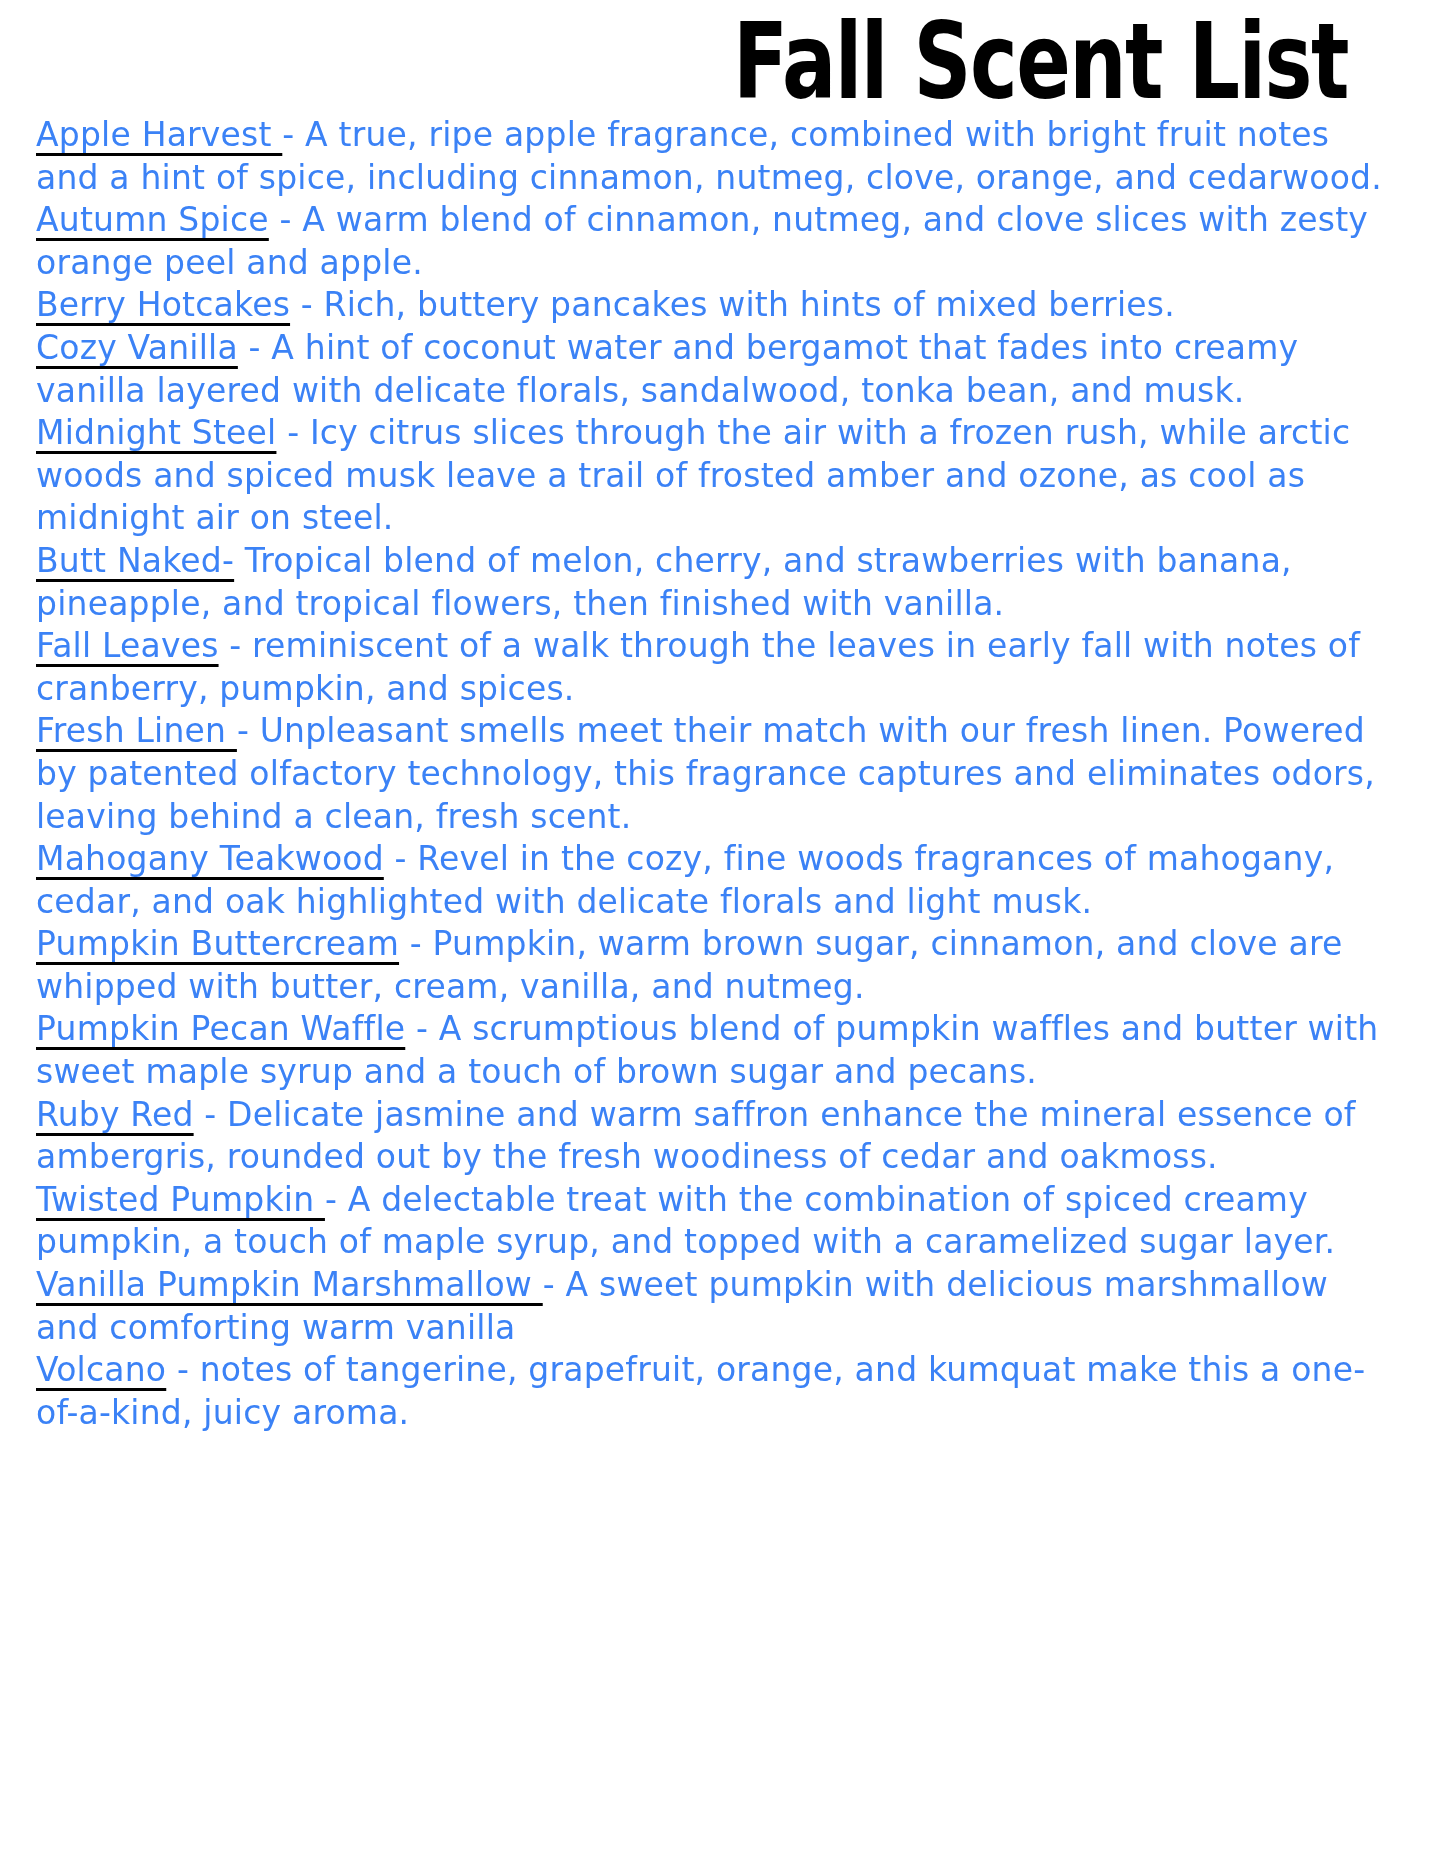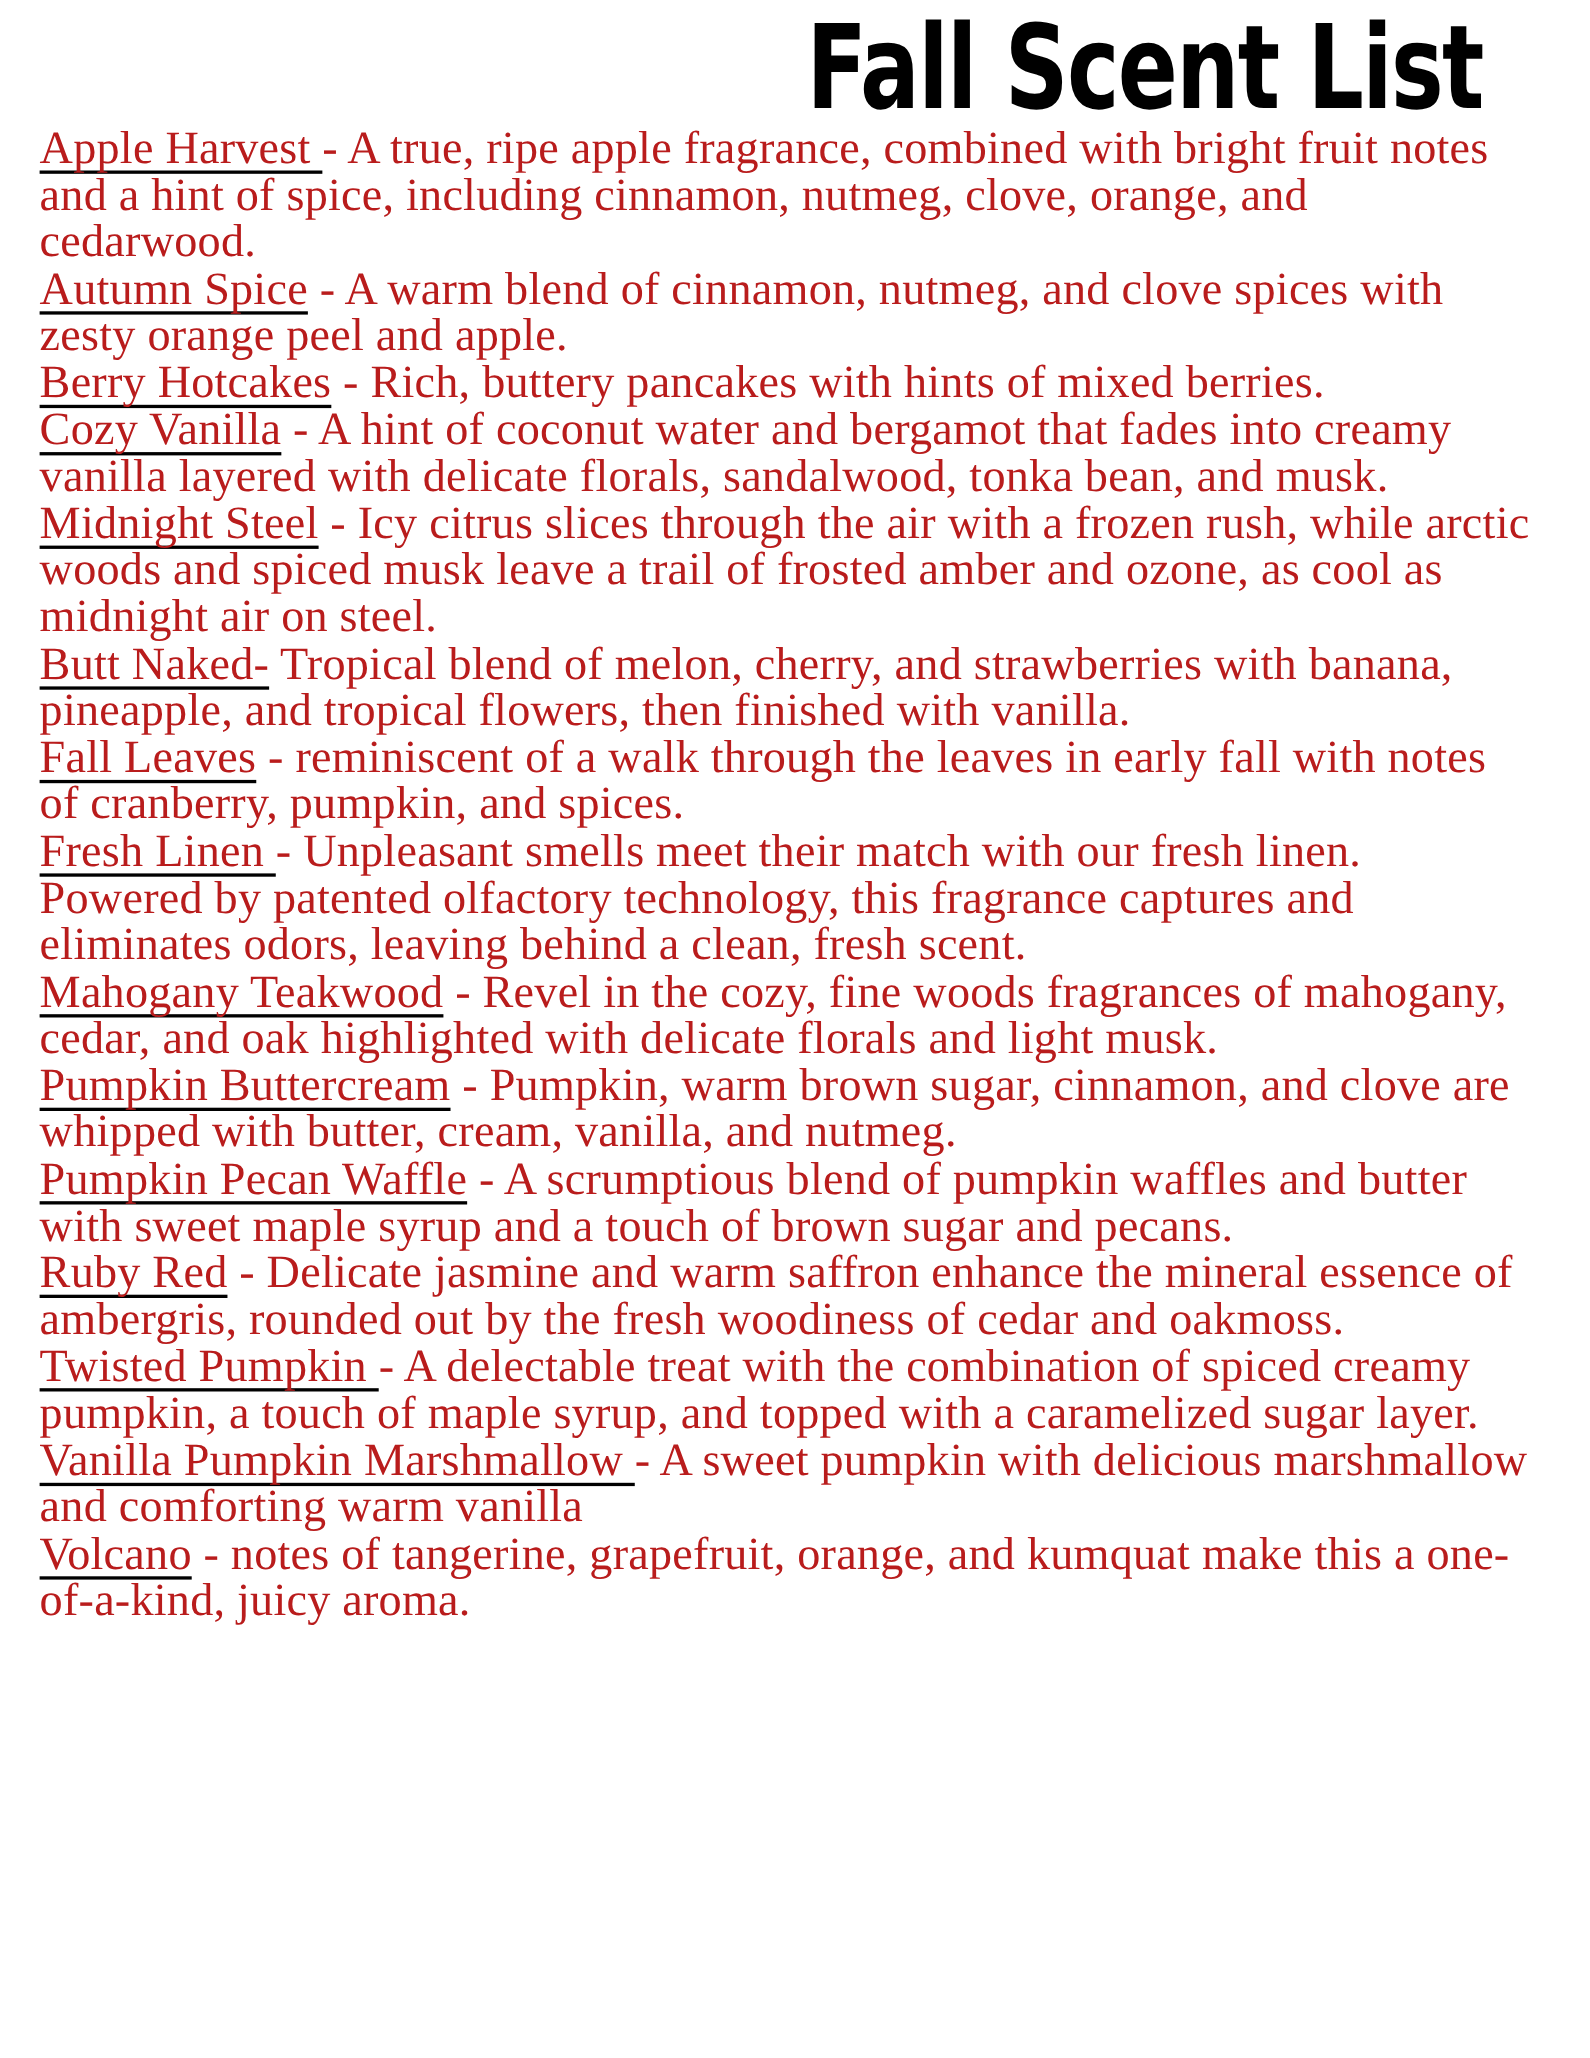"Apple Harvest - A true," .content { color: #b91c1c -> #3b82f6; font-family: Liberation Serif, serif -> none; font-size: 42px -> 33px }
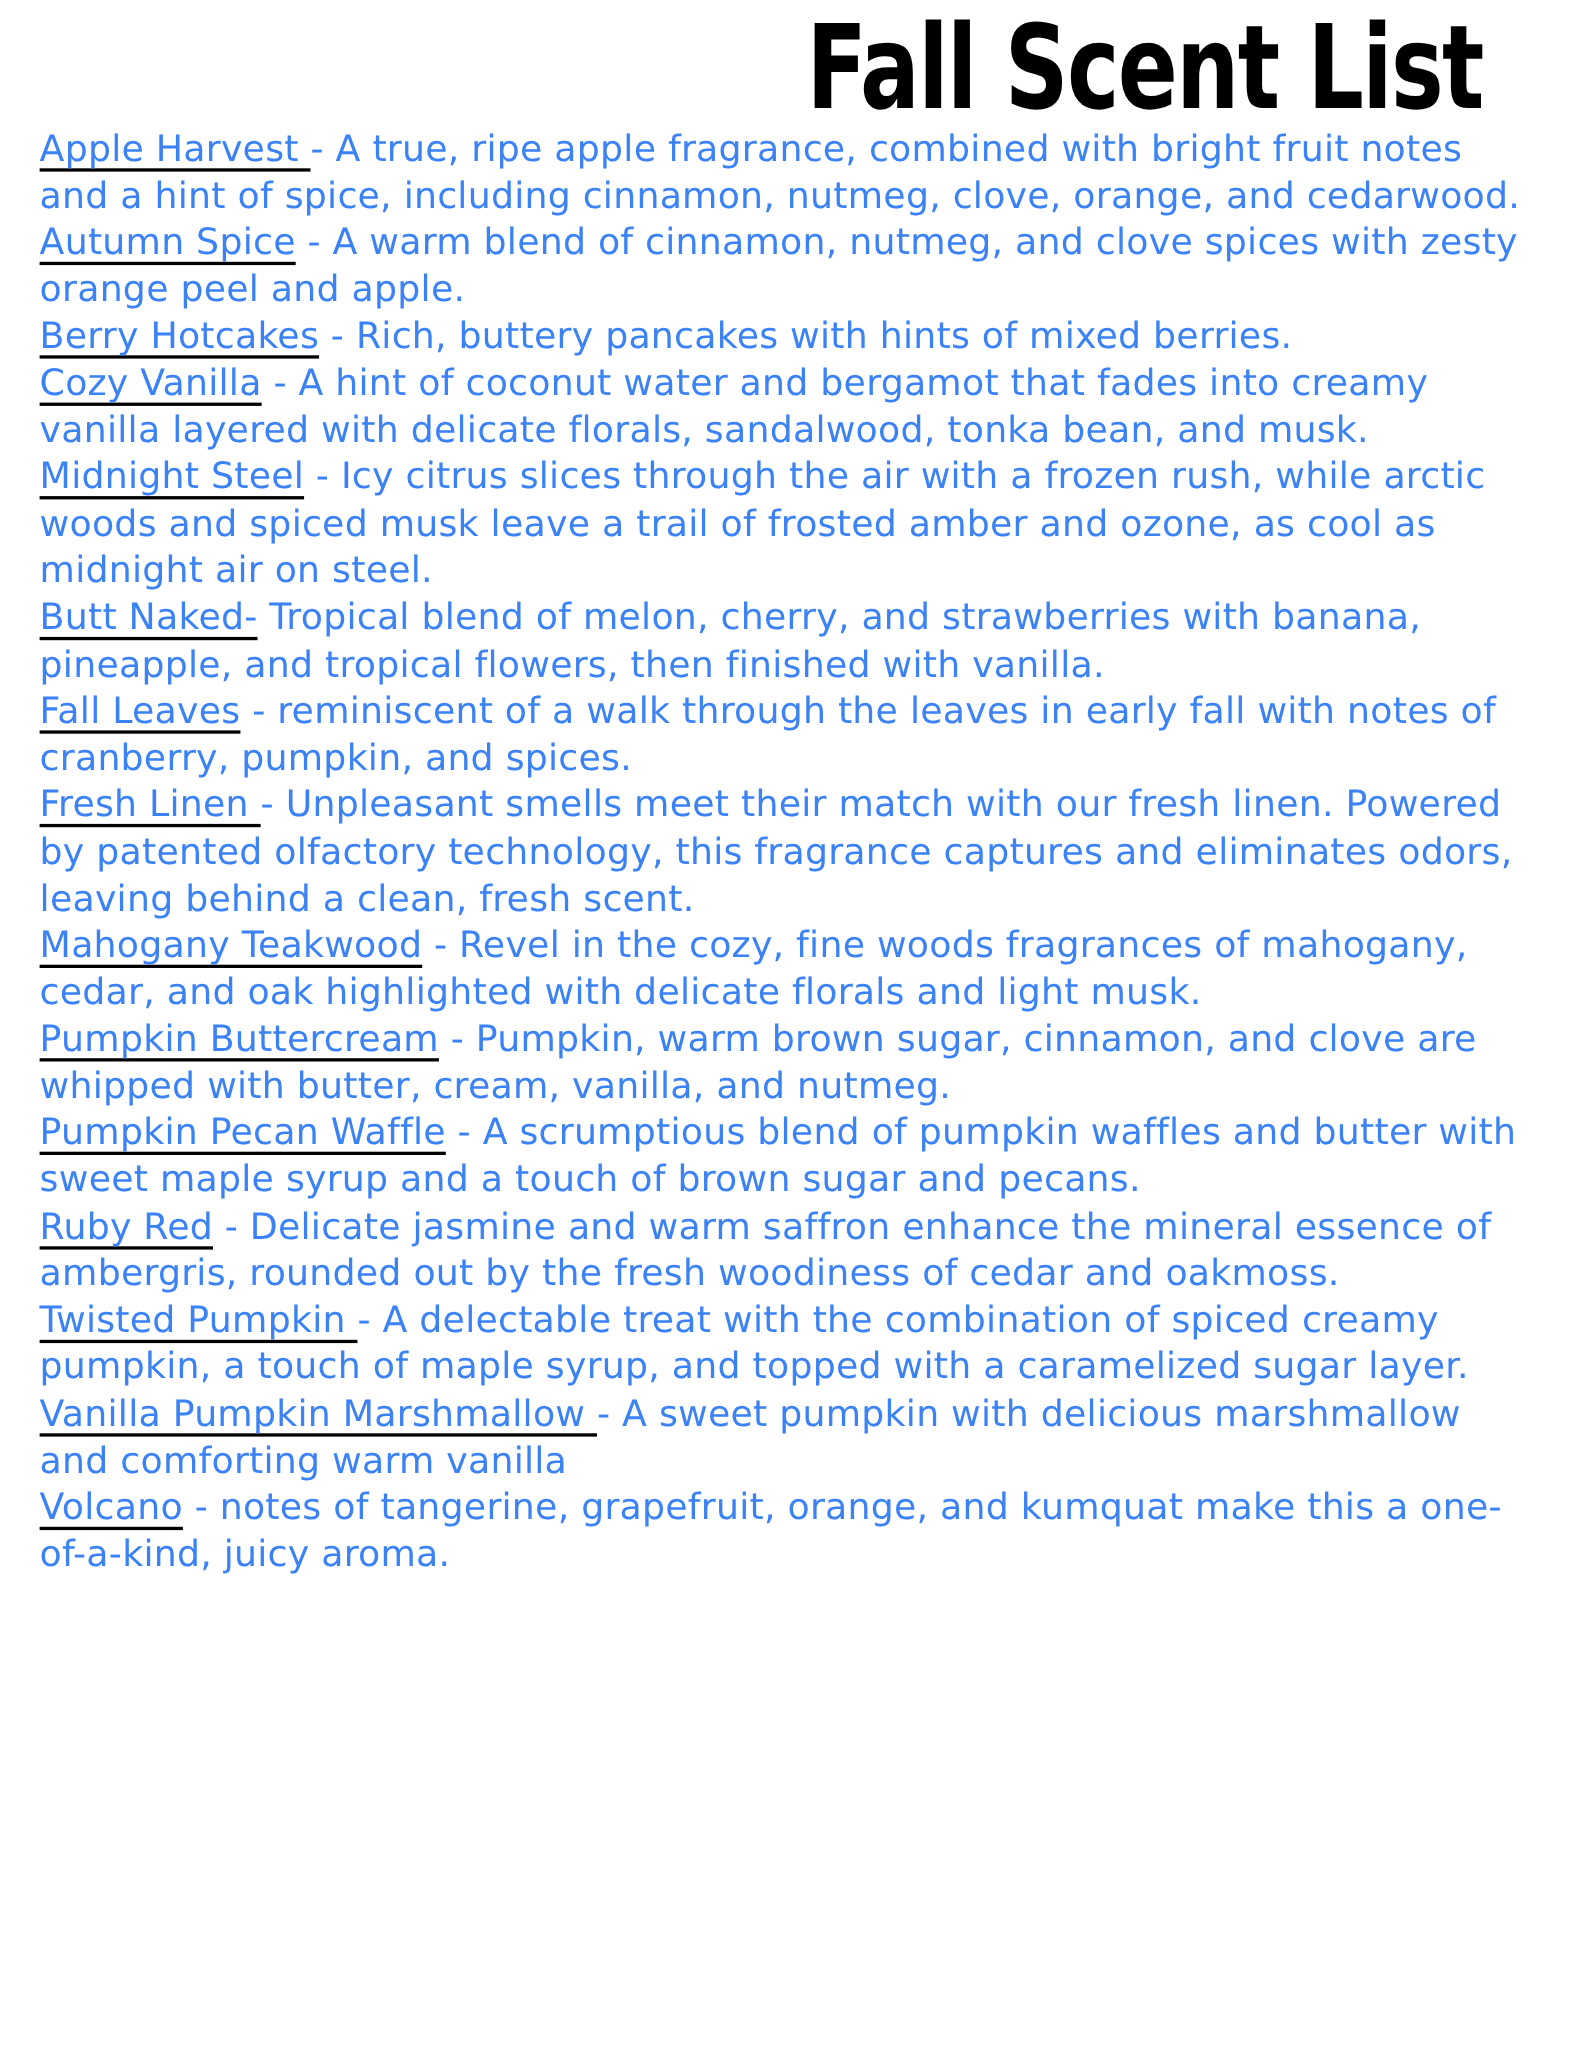"- A warm blend of" span.scent-desc { text: spices -> slices }
